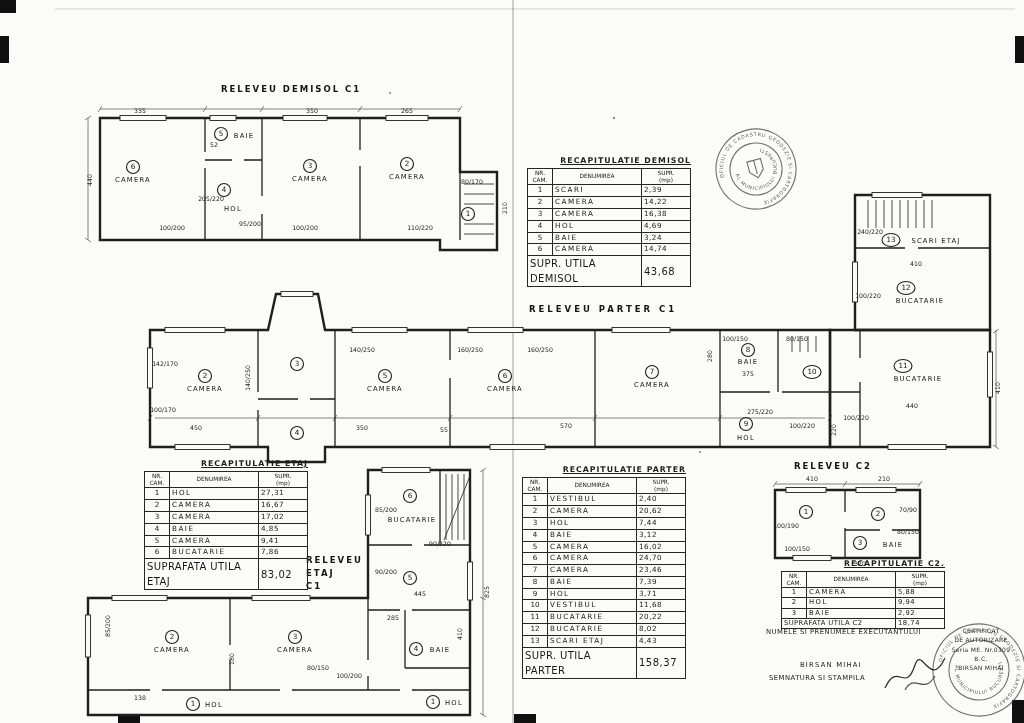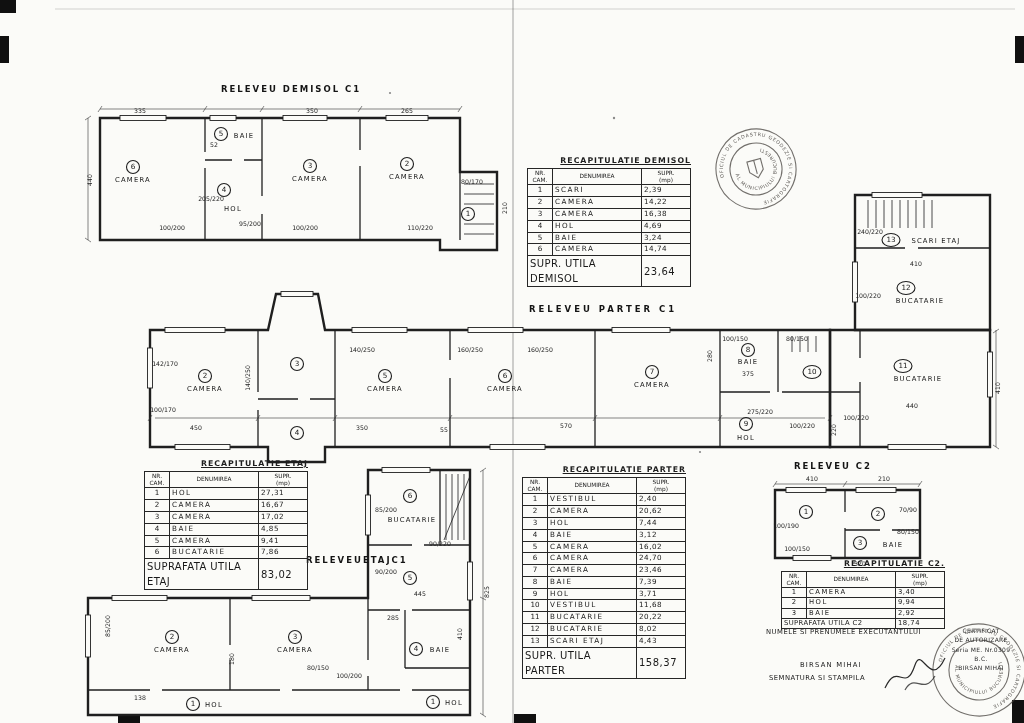"23,64" td.c-val { text: 23,64 -> 43,68 }
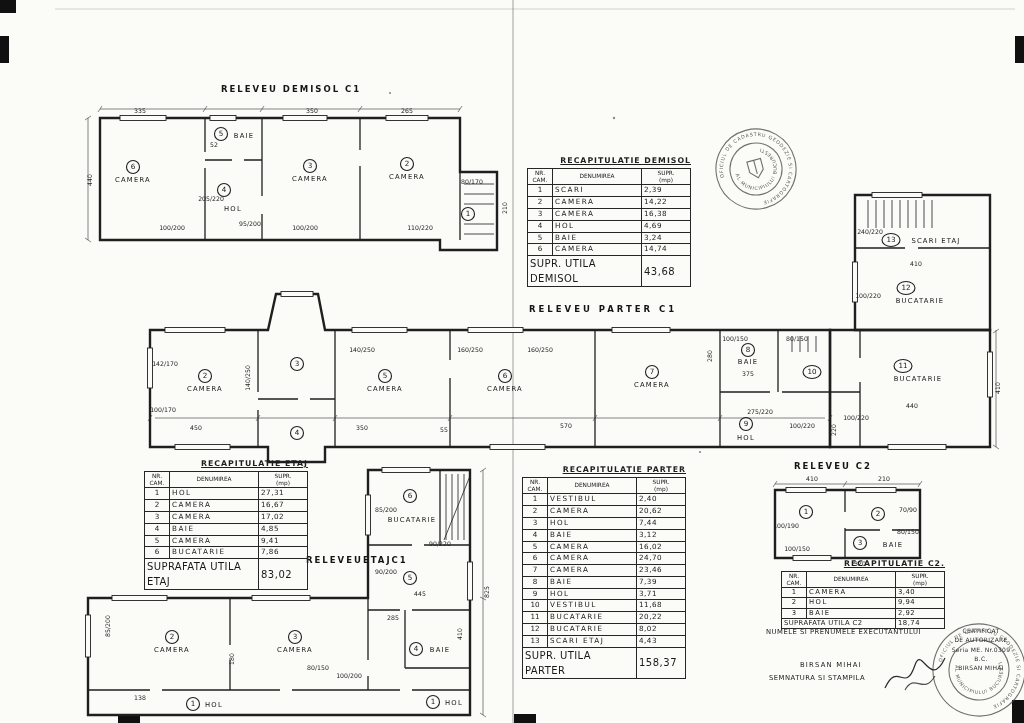"RELEVEU" .stacked { flex-direction: row -> column }
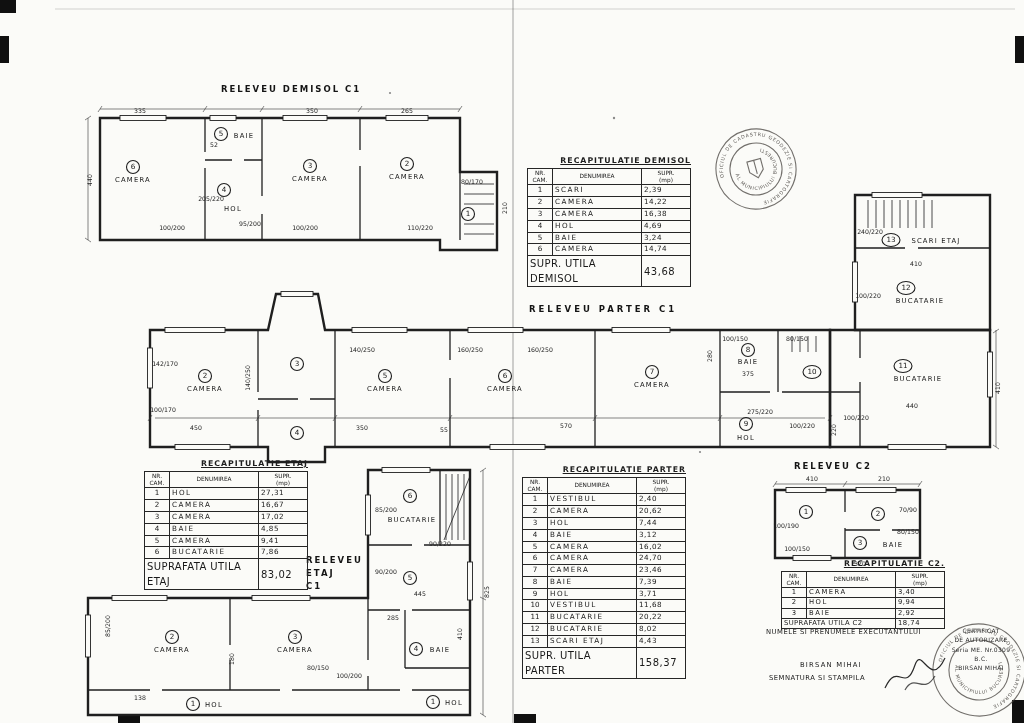"3,40" td.c-val { text: 3,40 -> 5,88 }
